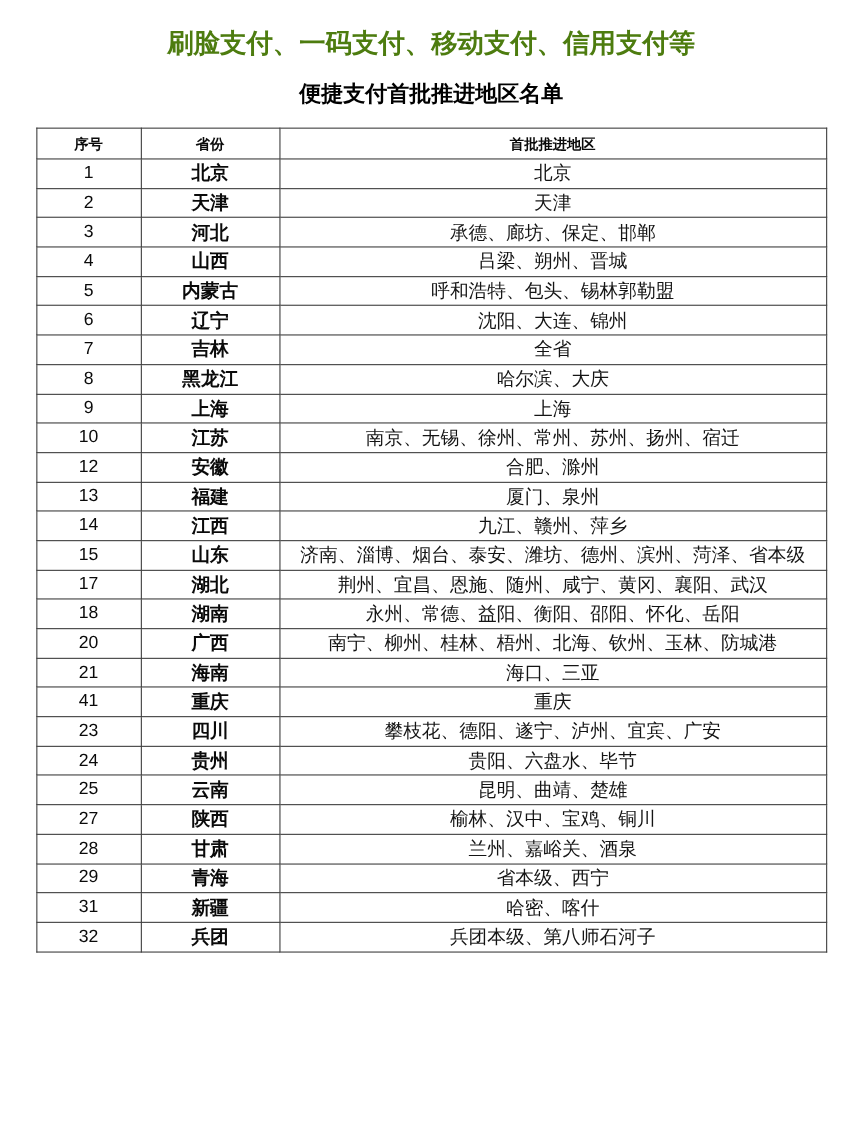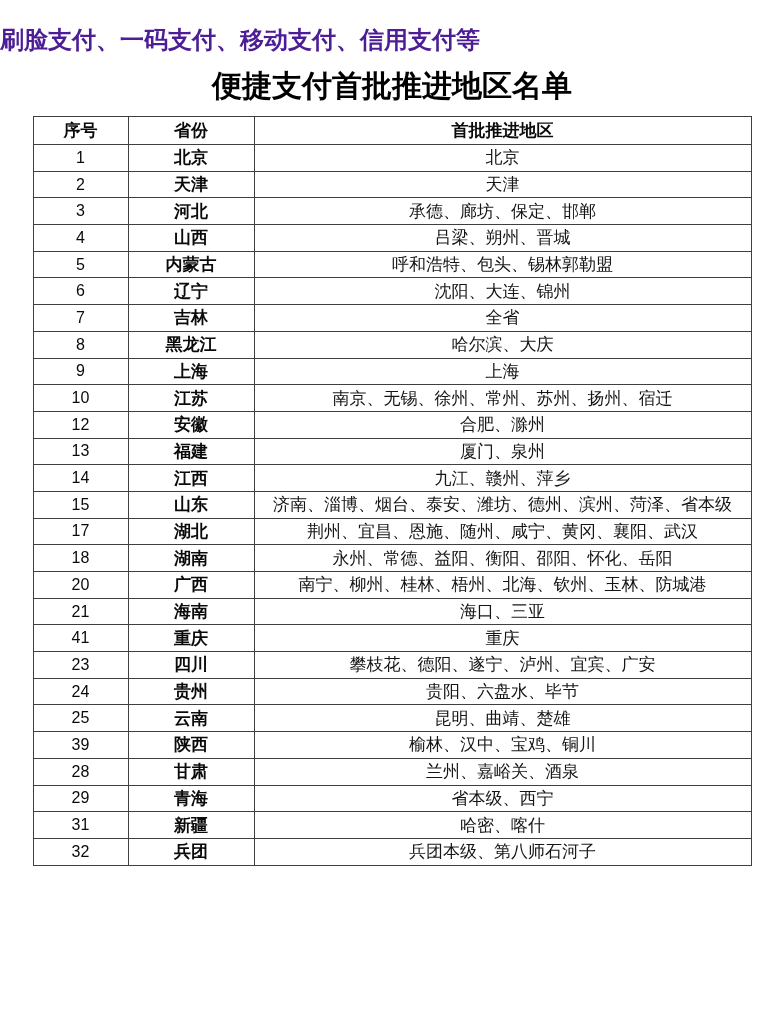"刷脸支付、一码支付、移动支付、信用支付等" .doc-title-1 { color: #4c1d95 -> #4d7c0f; text-align: none -> center }
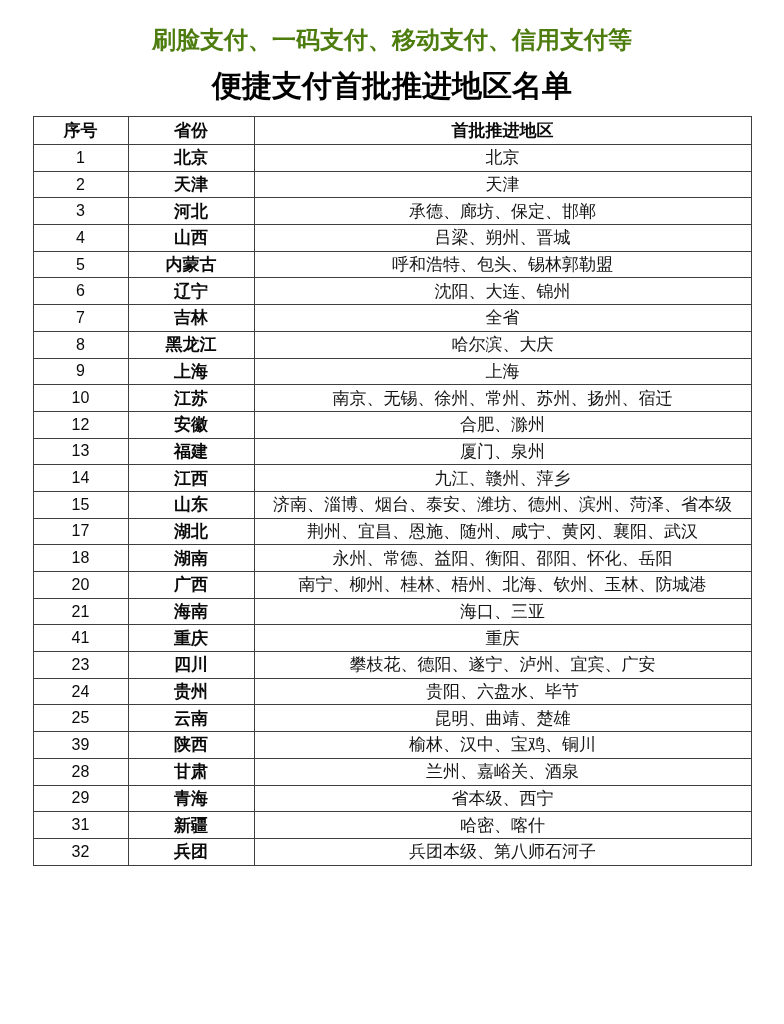"便捷支付首批推进地区名单" .doc-title-2 { font-size: 30px -> 20px }
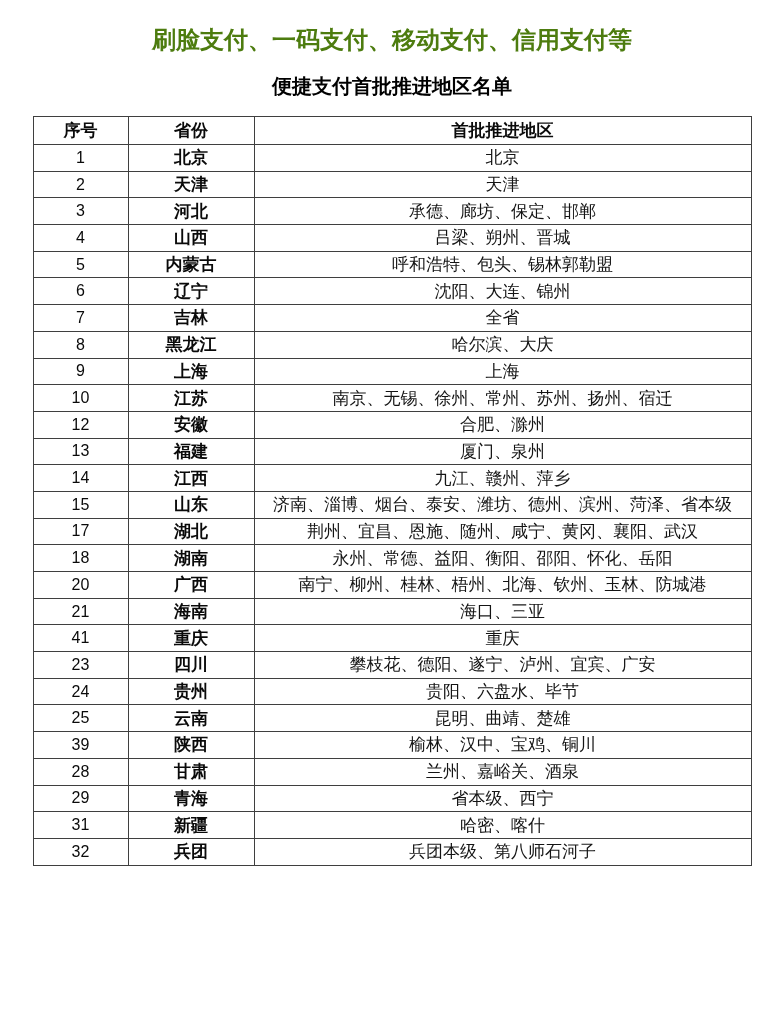"序号" .region-table th { font-size: 17px -> 13px }
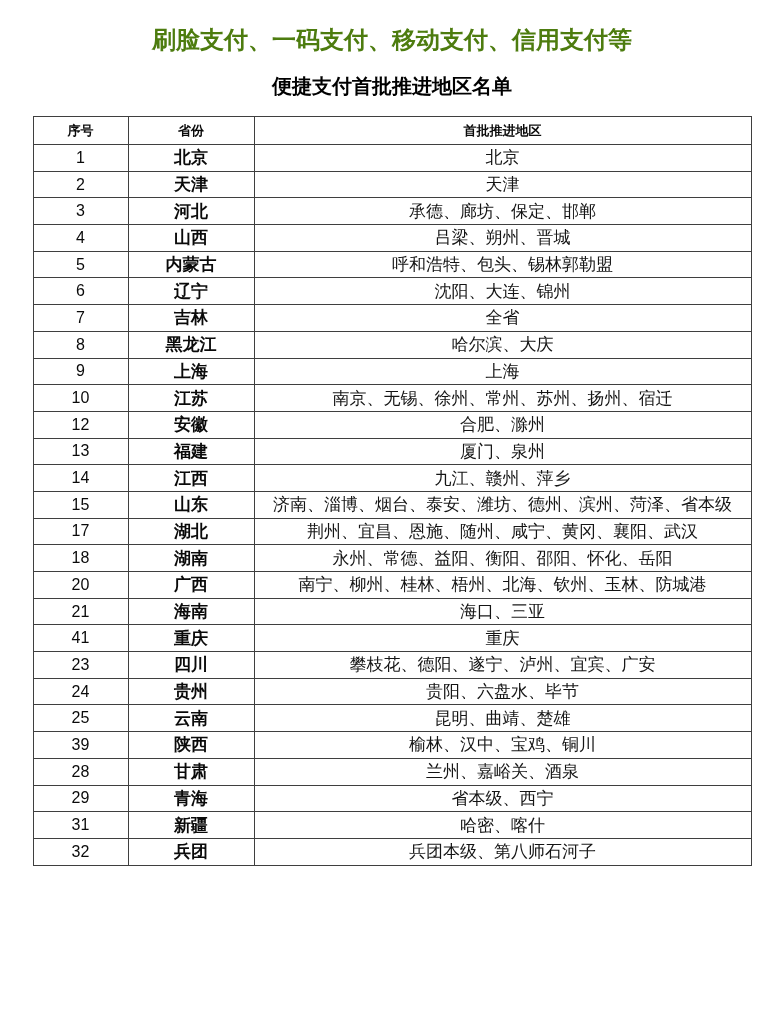"39" td.cell-no { text: 39 -> 27 }
